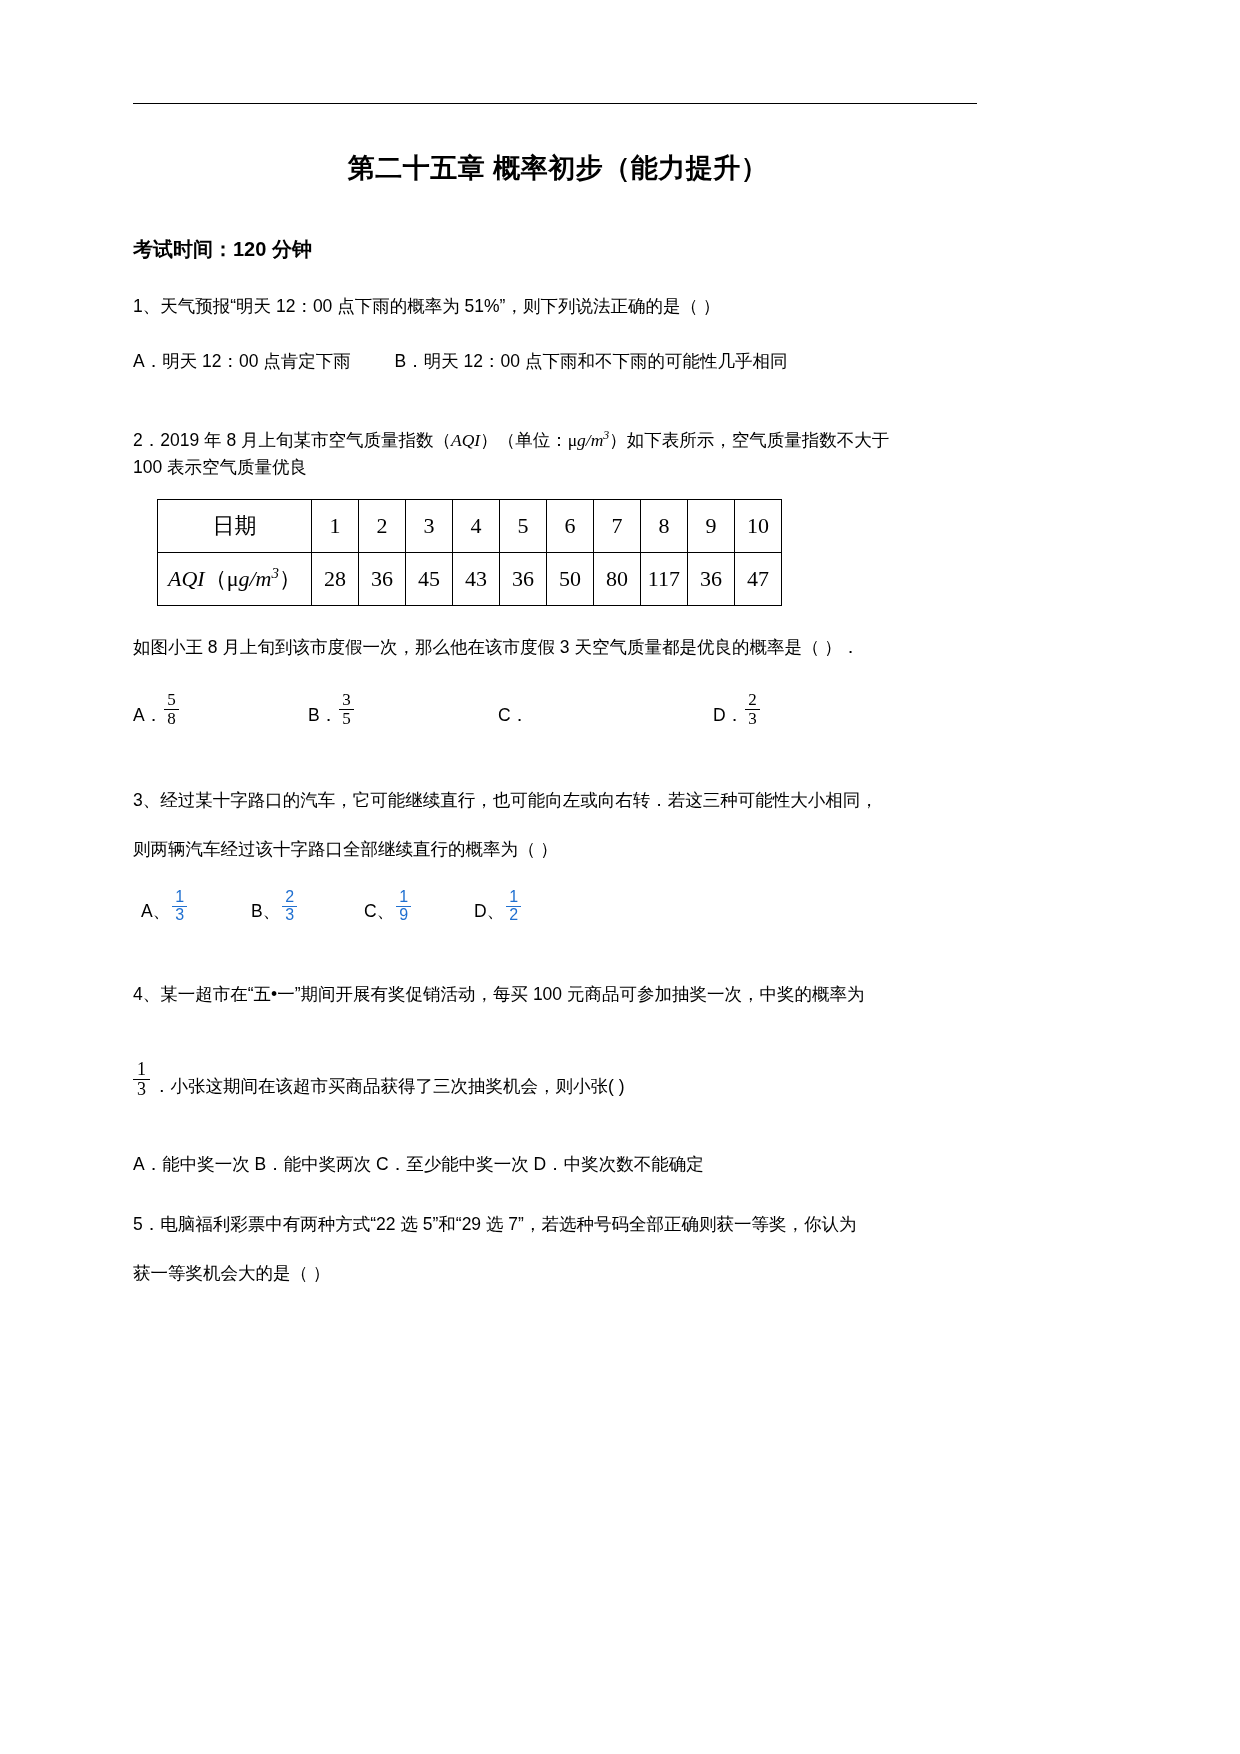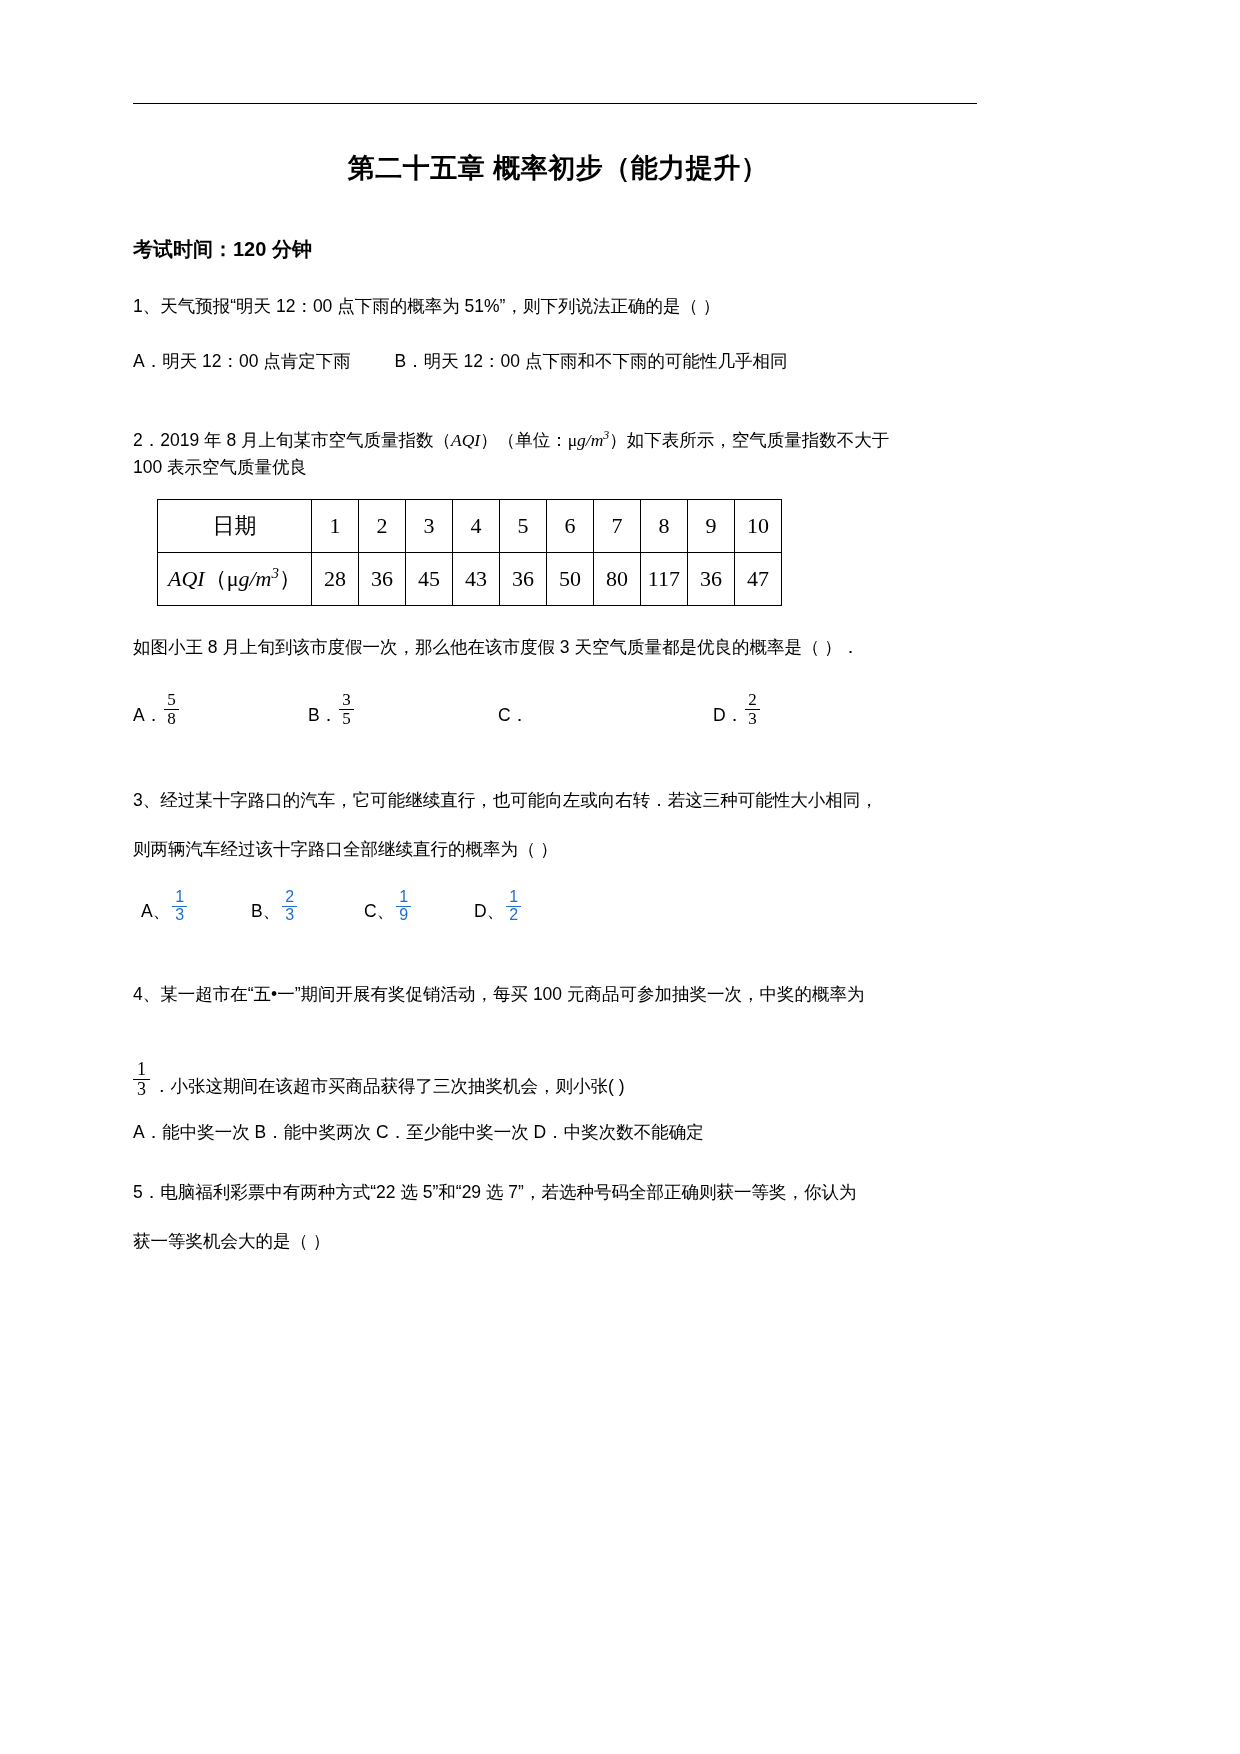"A．能中奖一次 B．能中奖两次 C．至少能中奖一次 D．中奖次数不能确定" div.opts { margin-top: 20px -> 52px }
